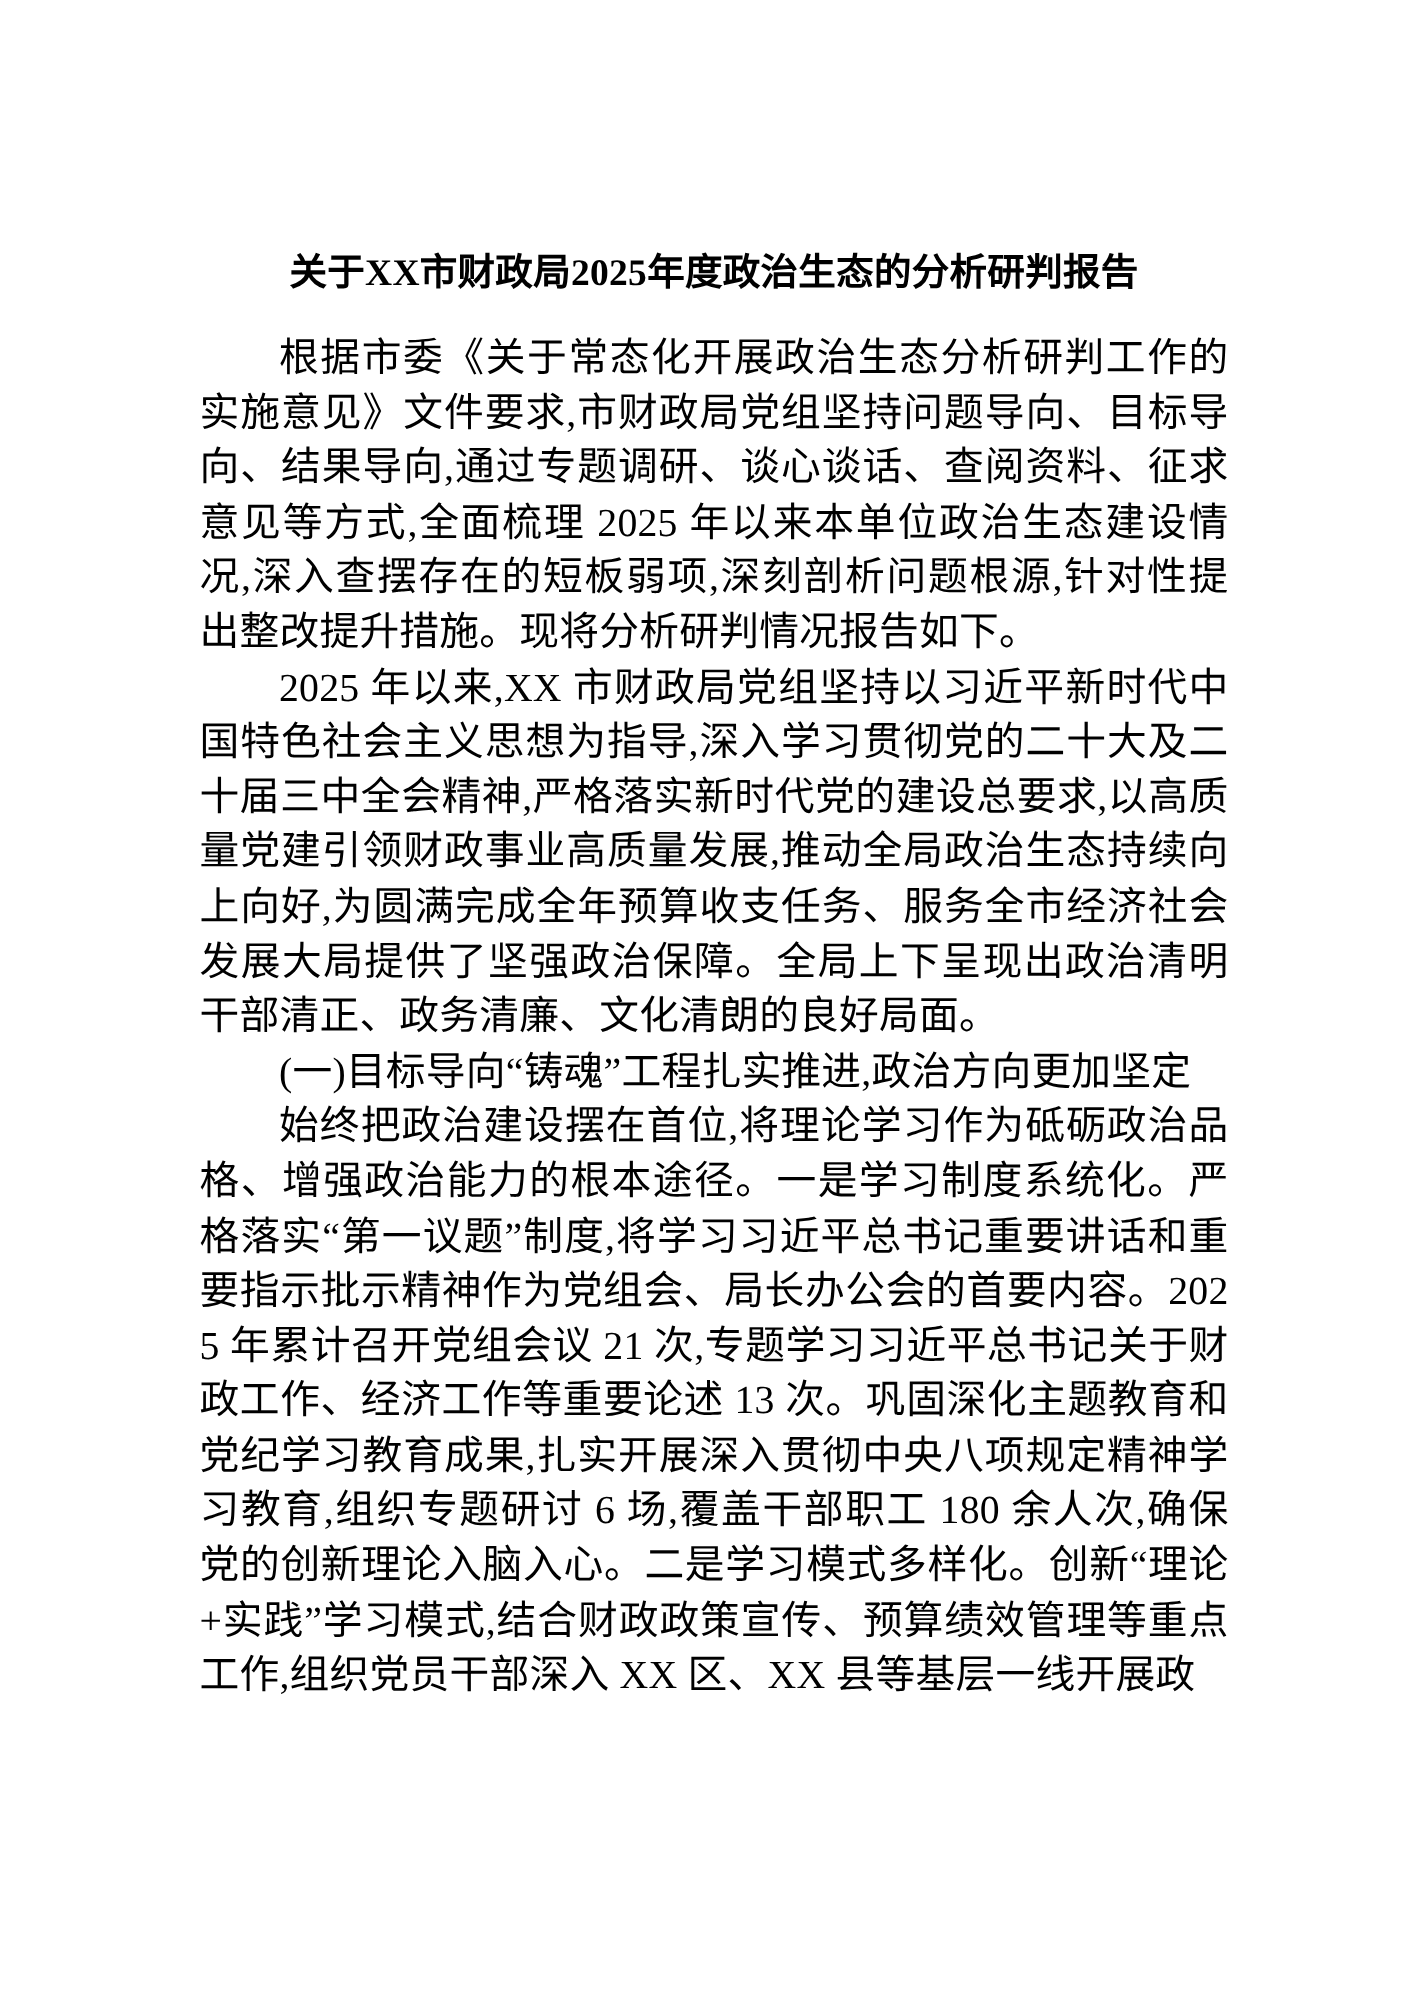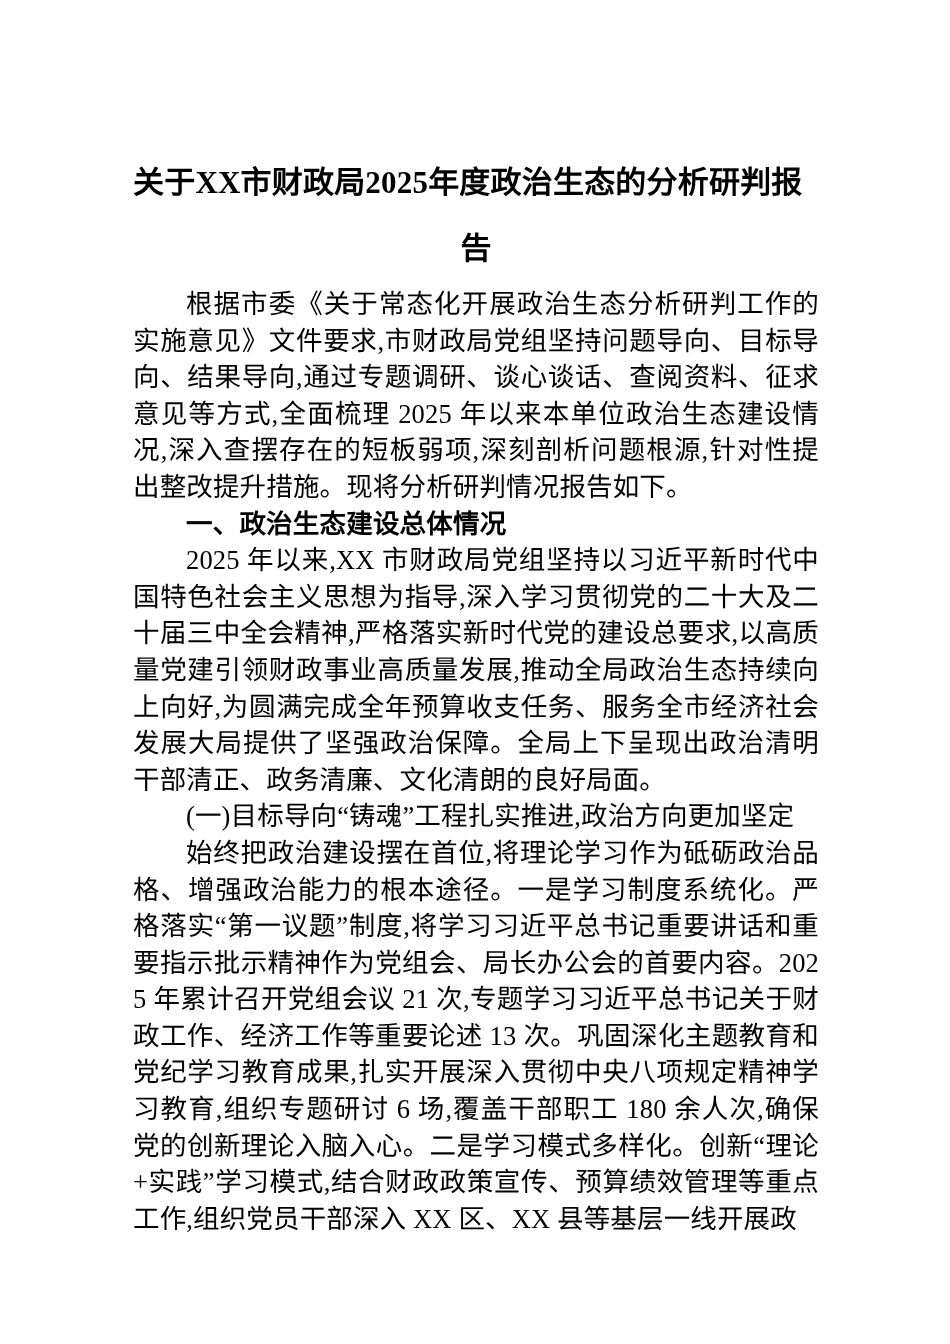"关于XX市财政局2025年度政治生态的分析研判报告" .doc-title { font-size: 31px -> 25px }
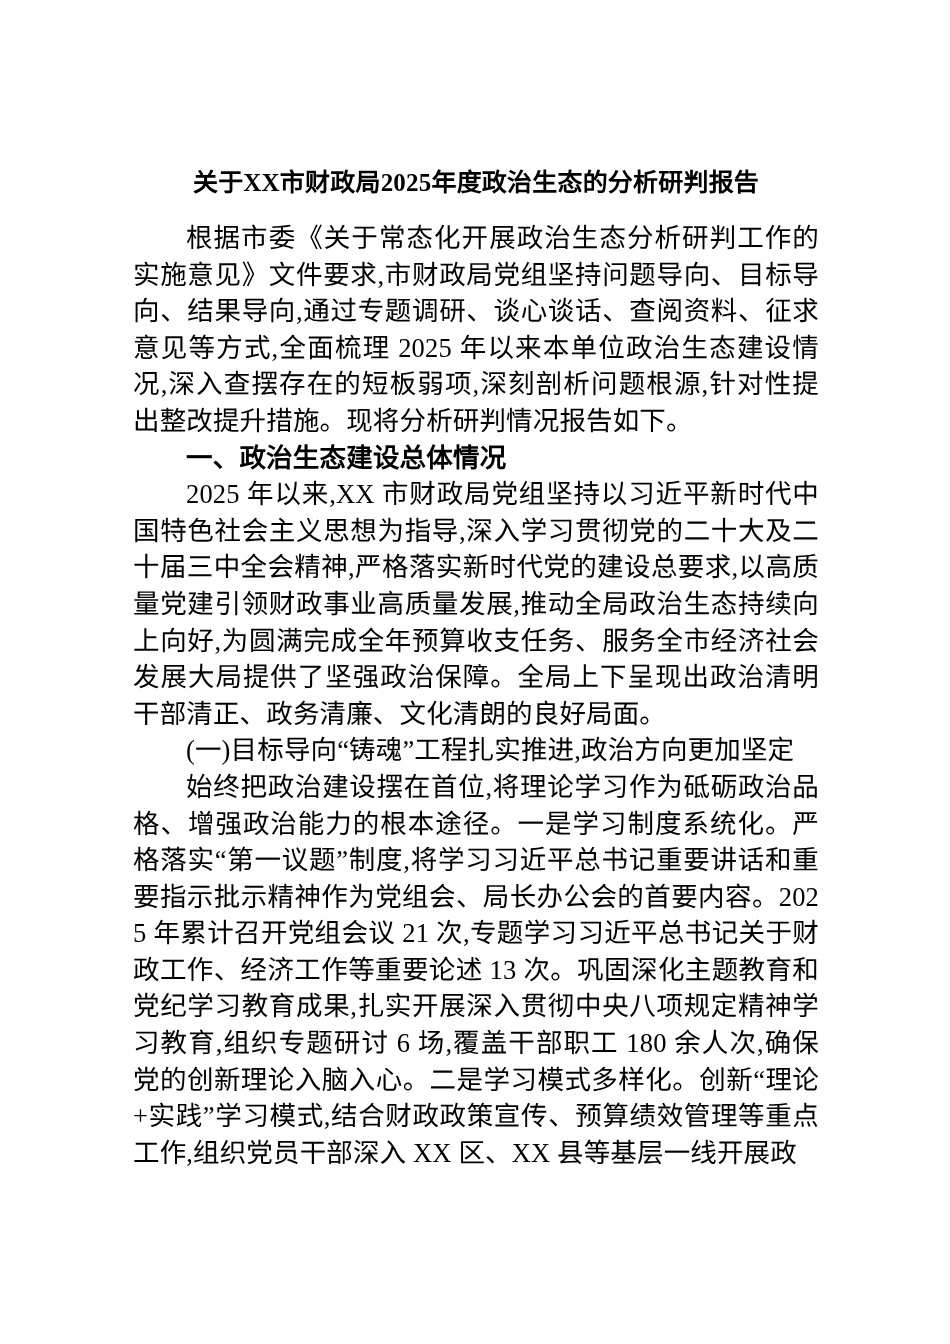"一、政治生态建设总体情况" p.heading-1 { html: <p>一、政治生态建设总体情况</p> -> none }
